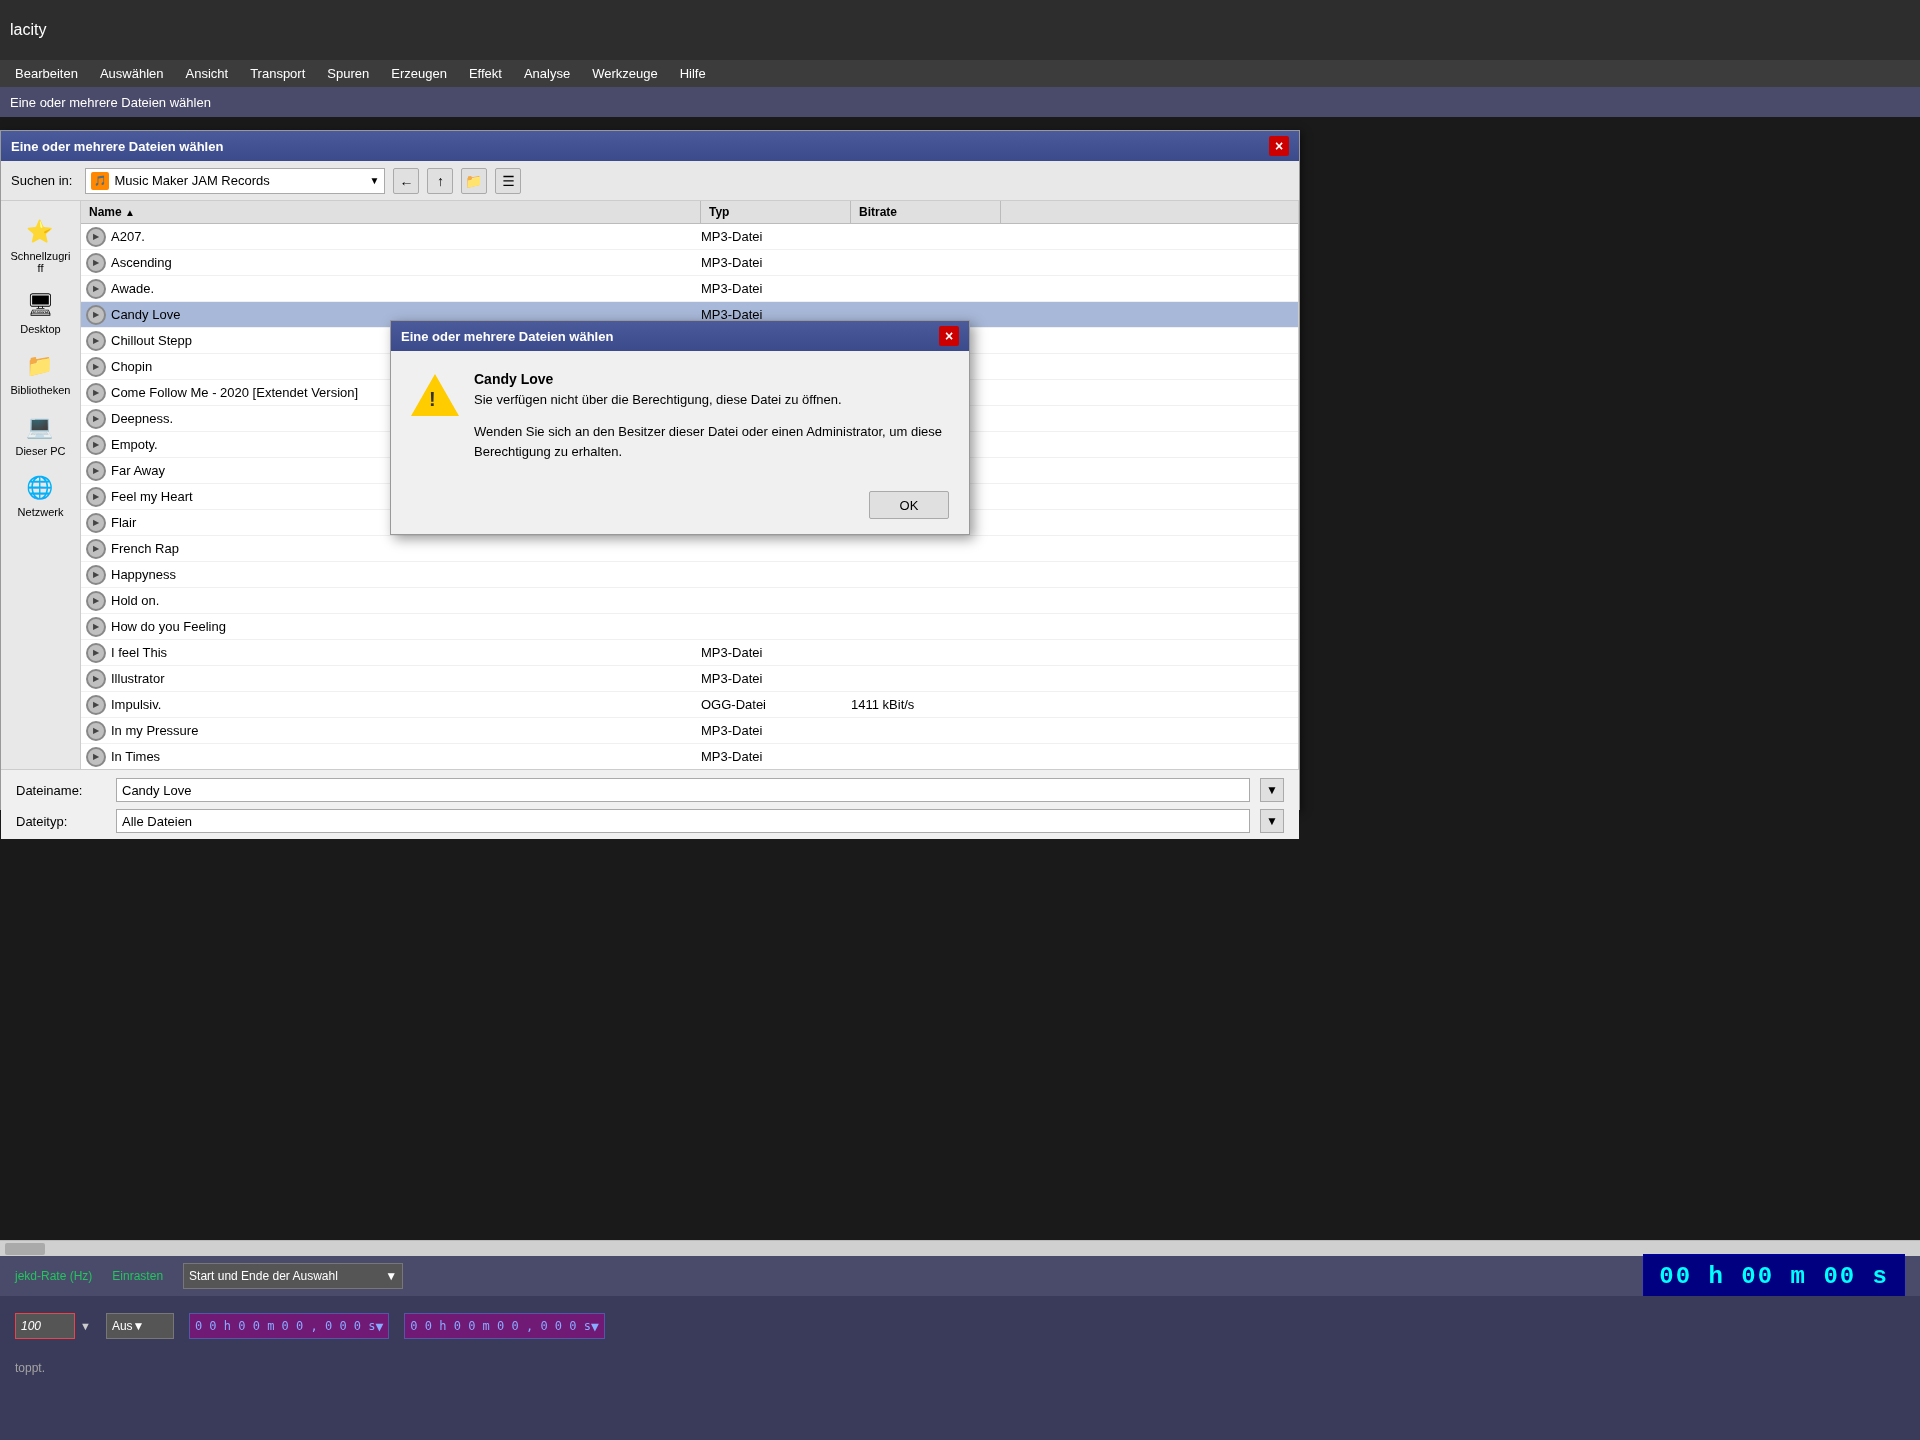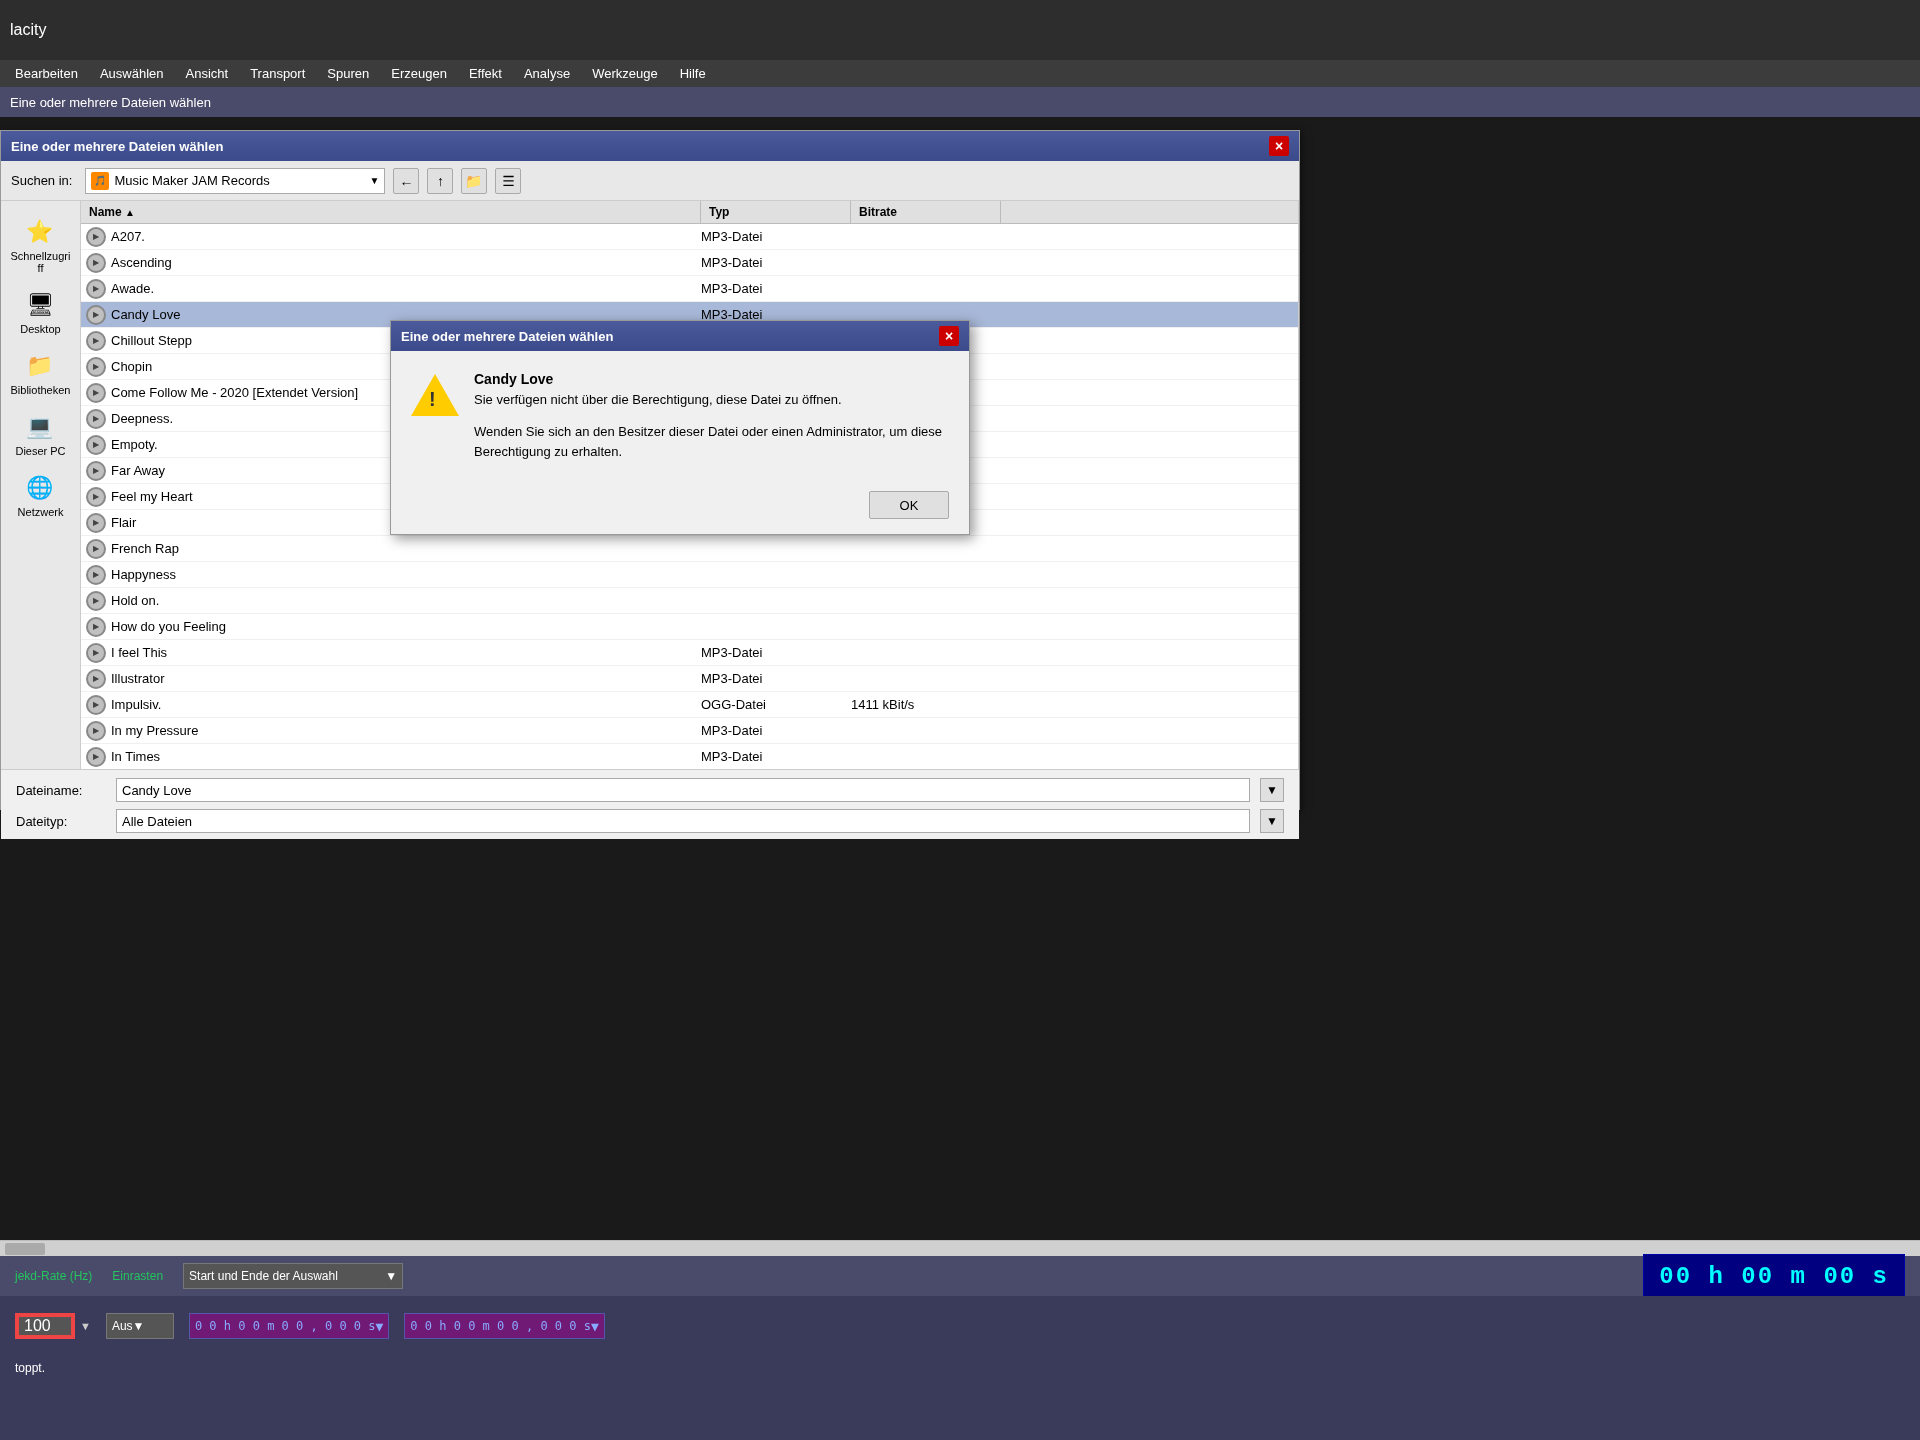"100" .status-input { border: 4px solid #ef4444 -> 1px solid #ef4444; font-size: 16px -> 12px; font-style: none -> italic }
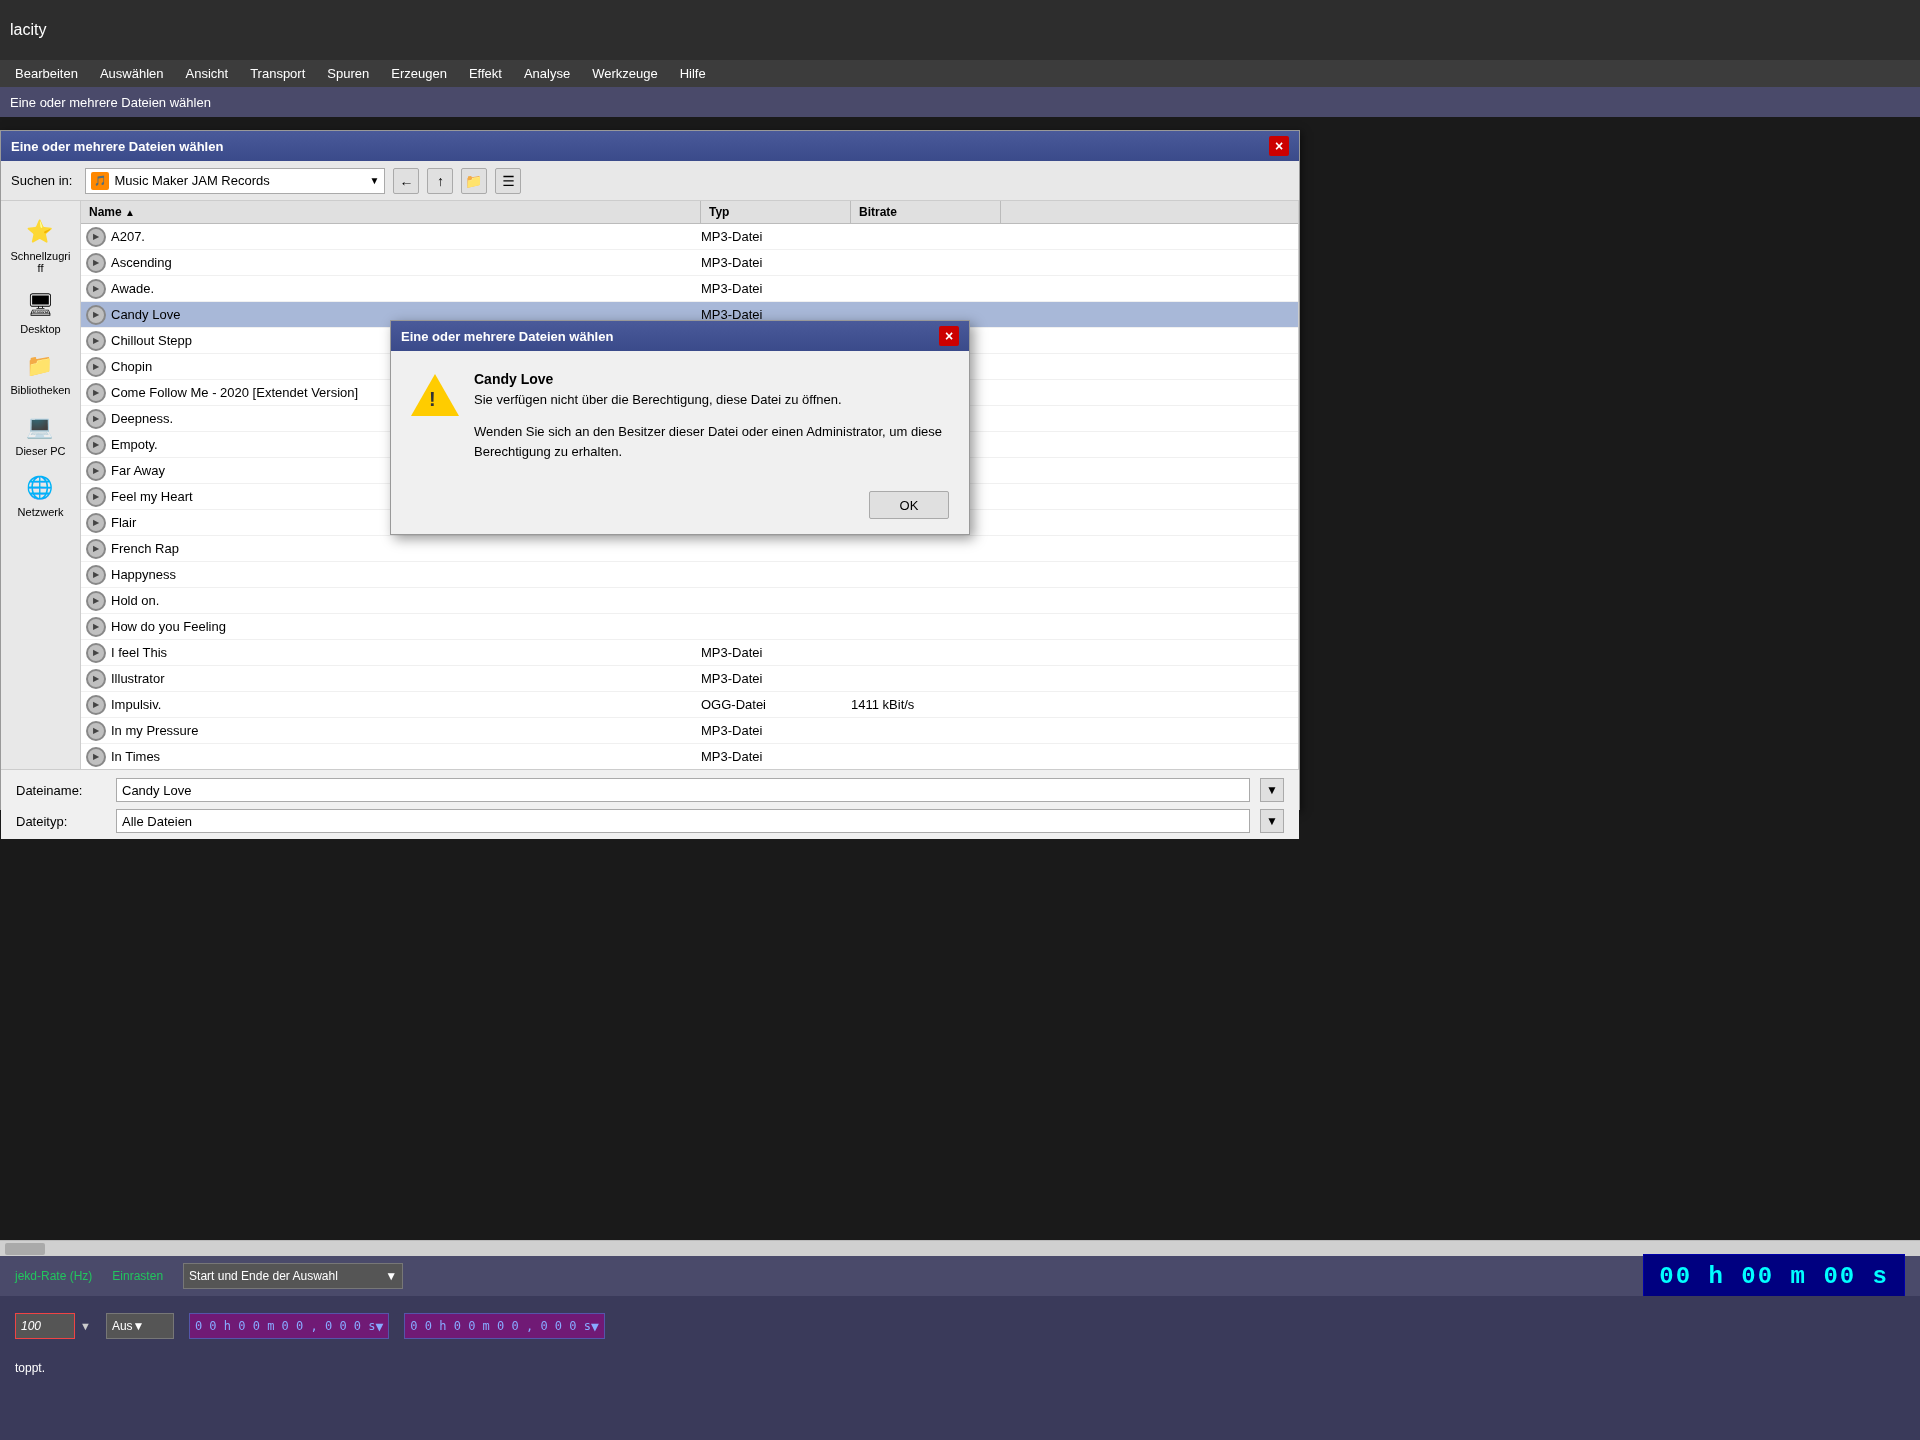"toppt." .bottom-text { color: #ffffff -> #a3a3a3 }
